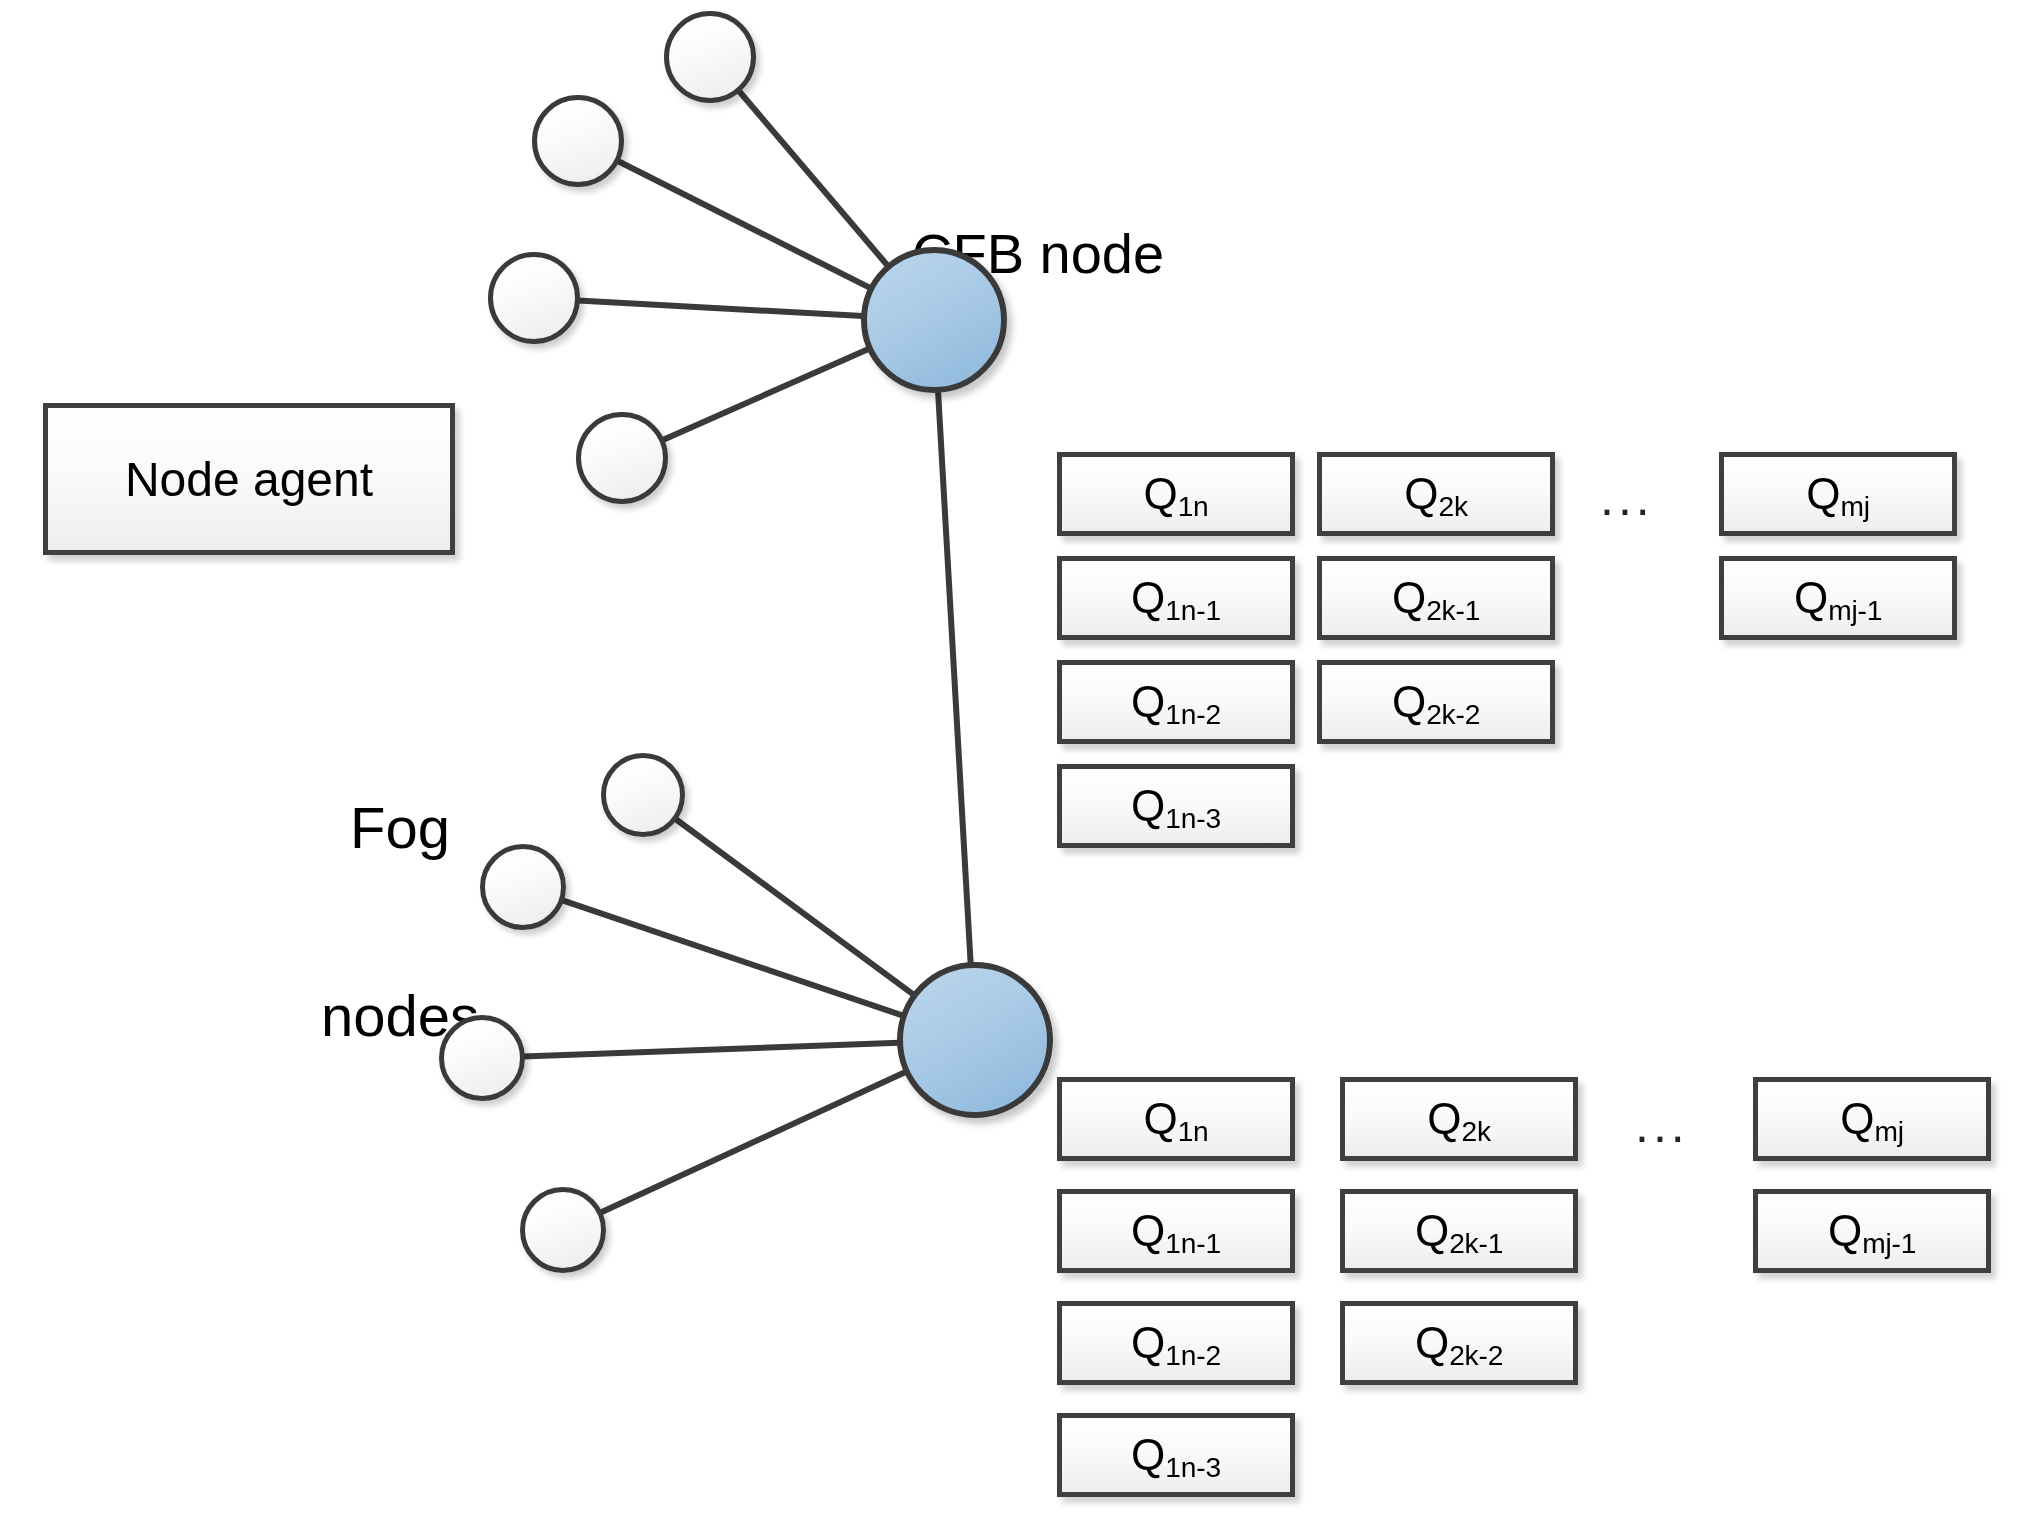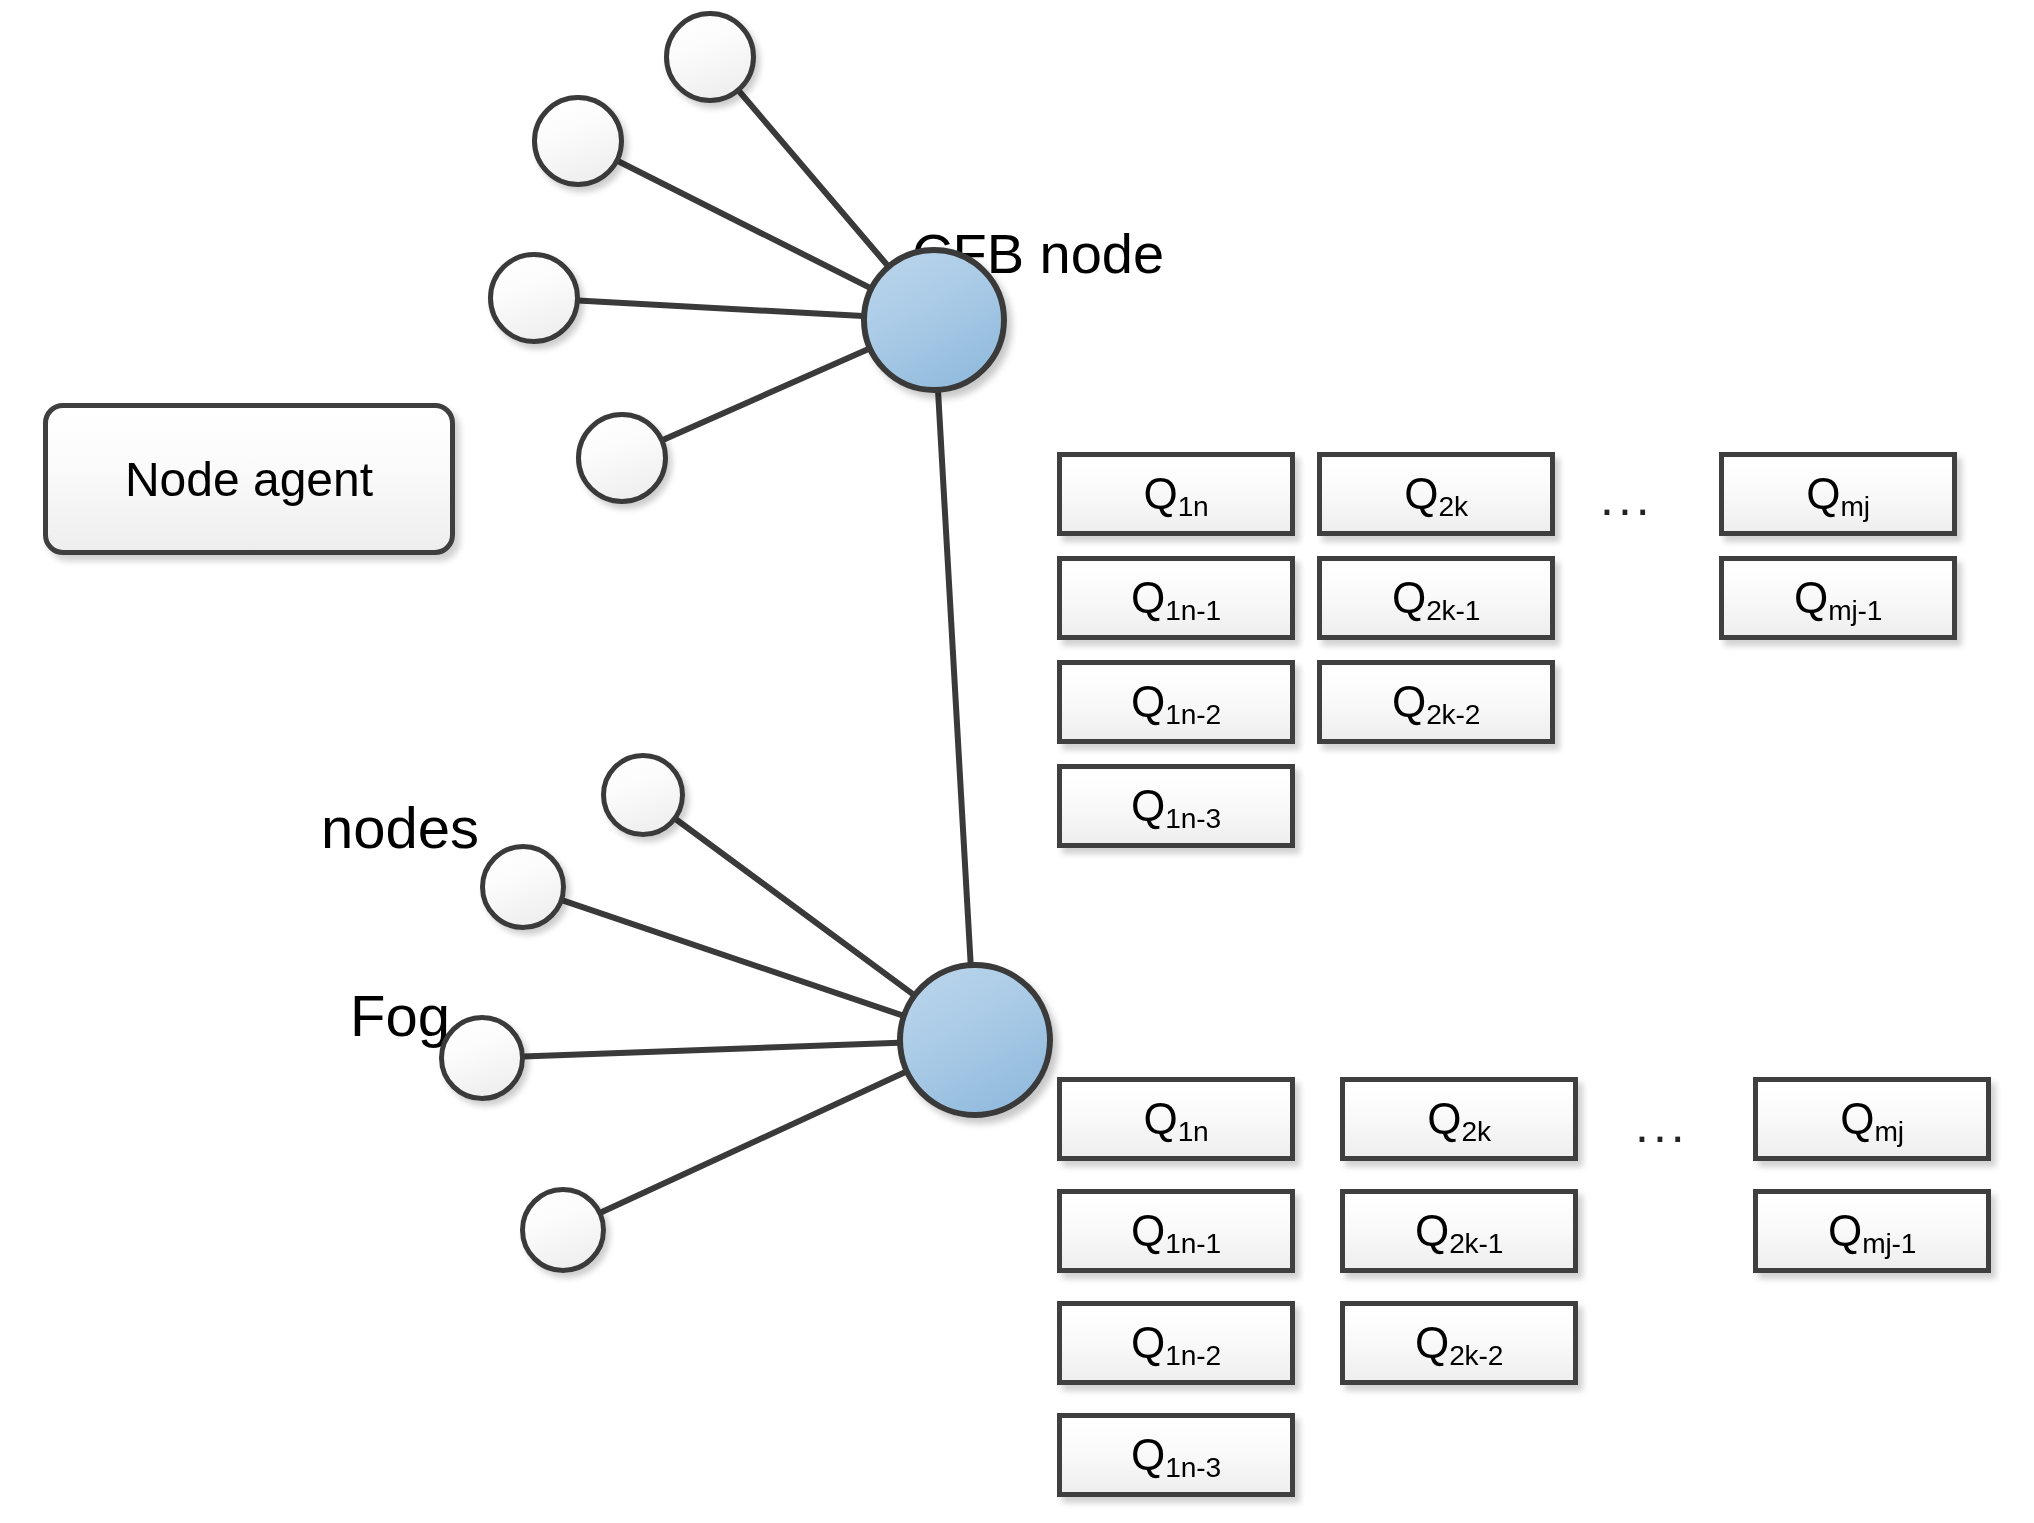"Node agent" .agent-box { border-radius: 20px -> none }
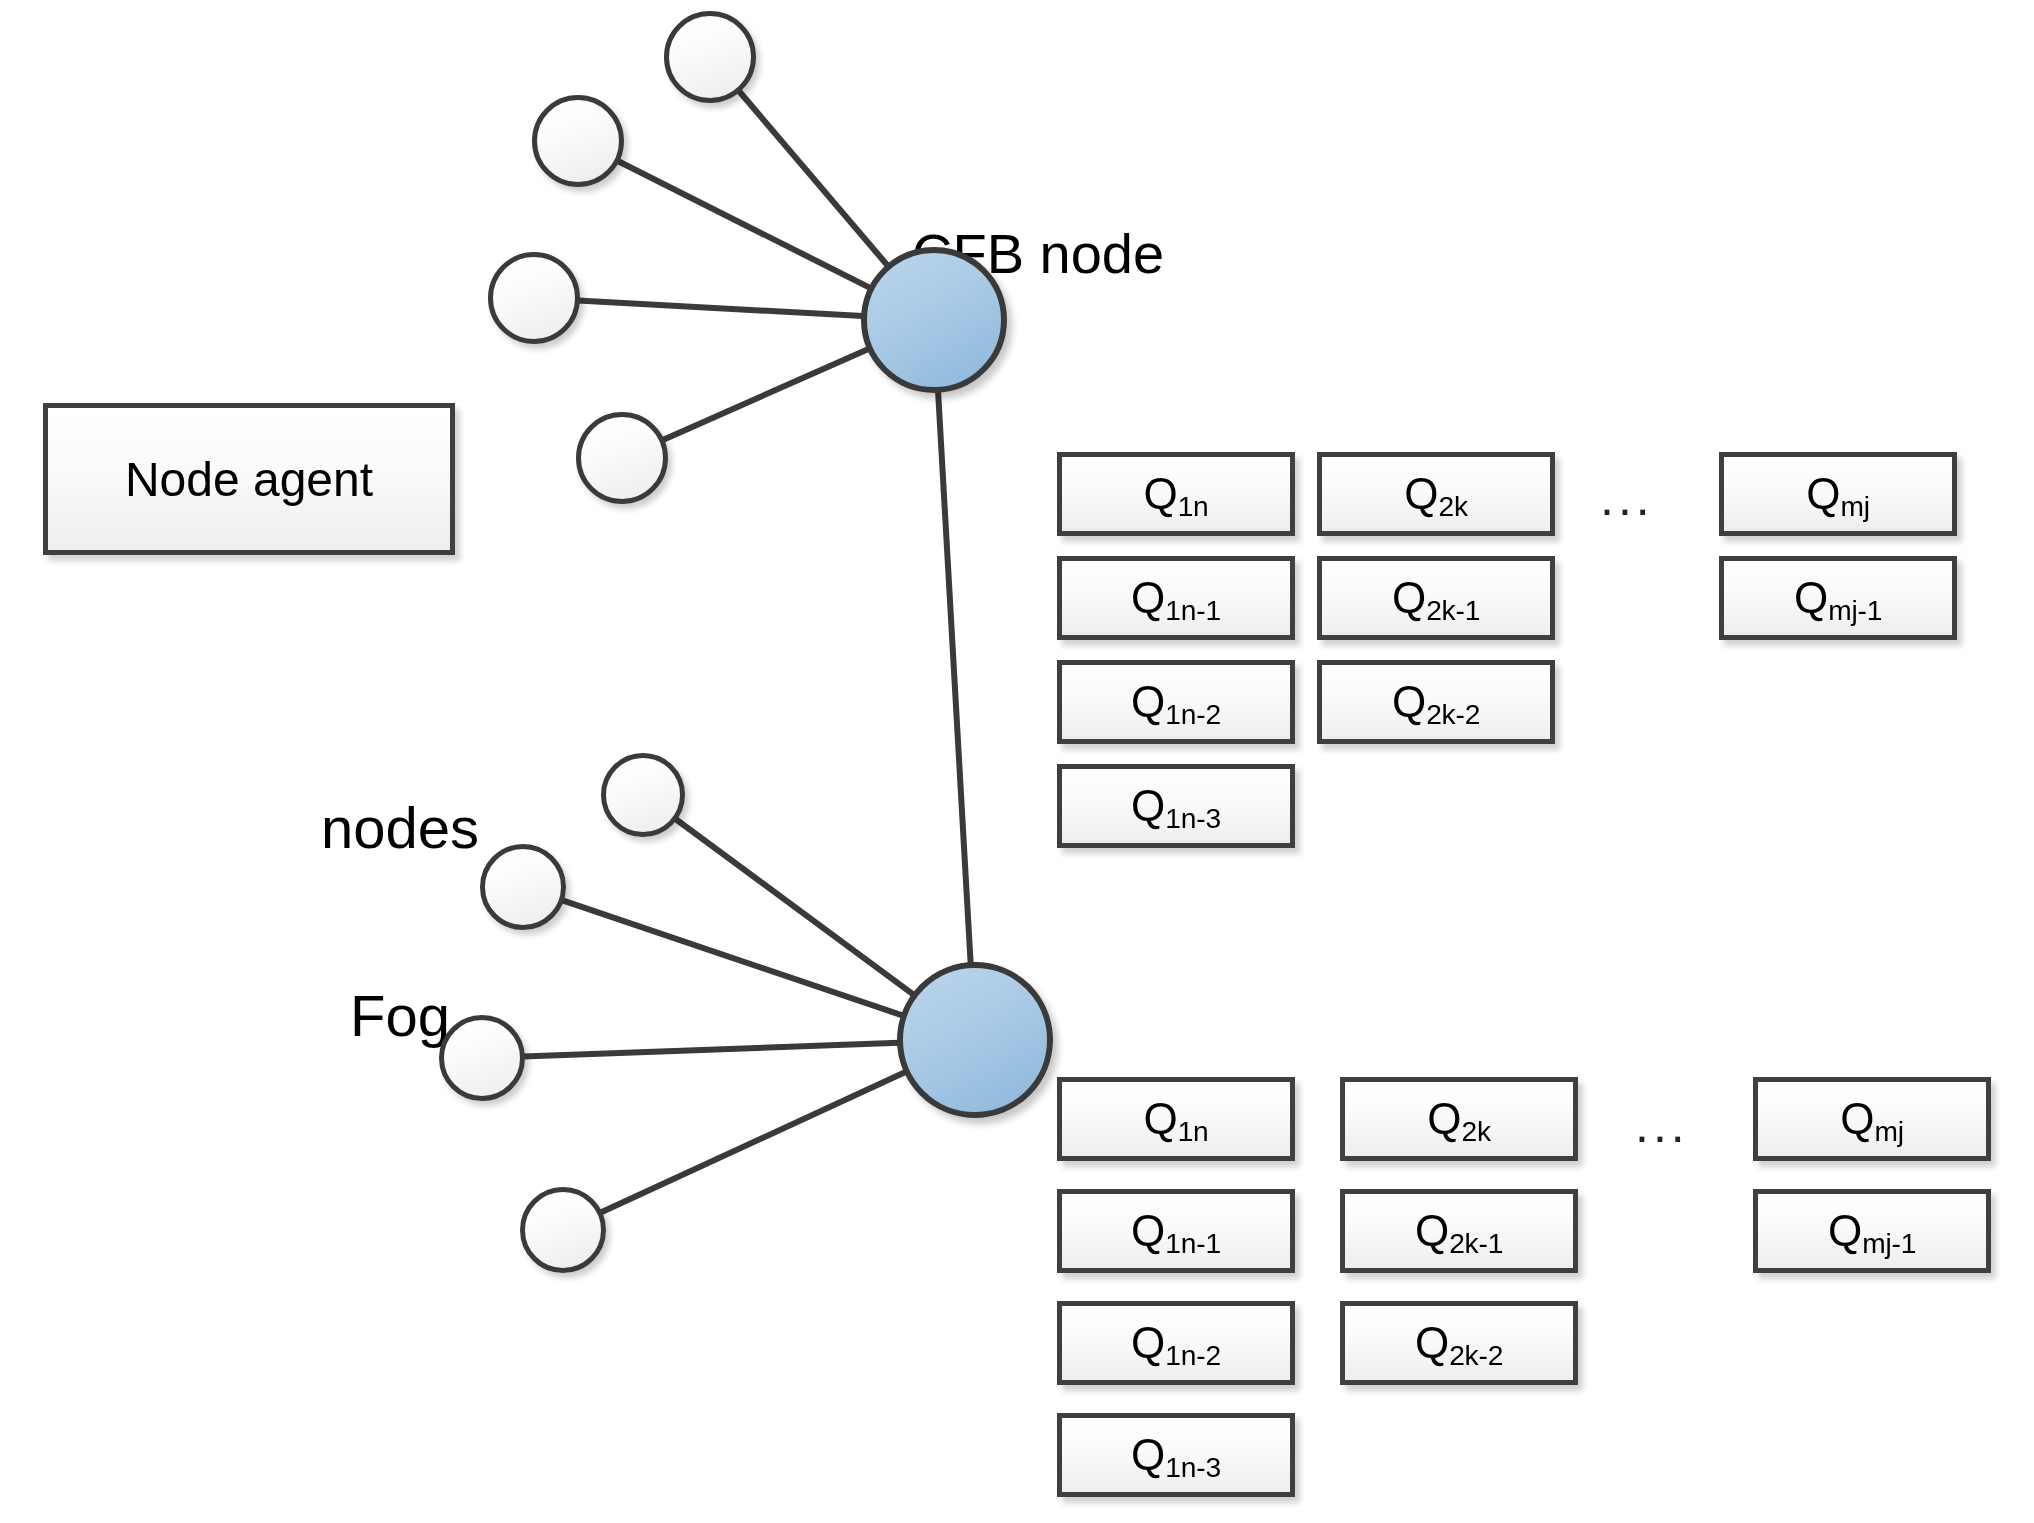"nodes" div { order: before "Fog" -> after "Fog" }
